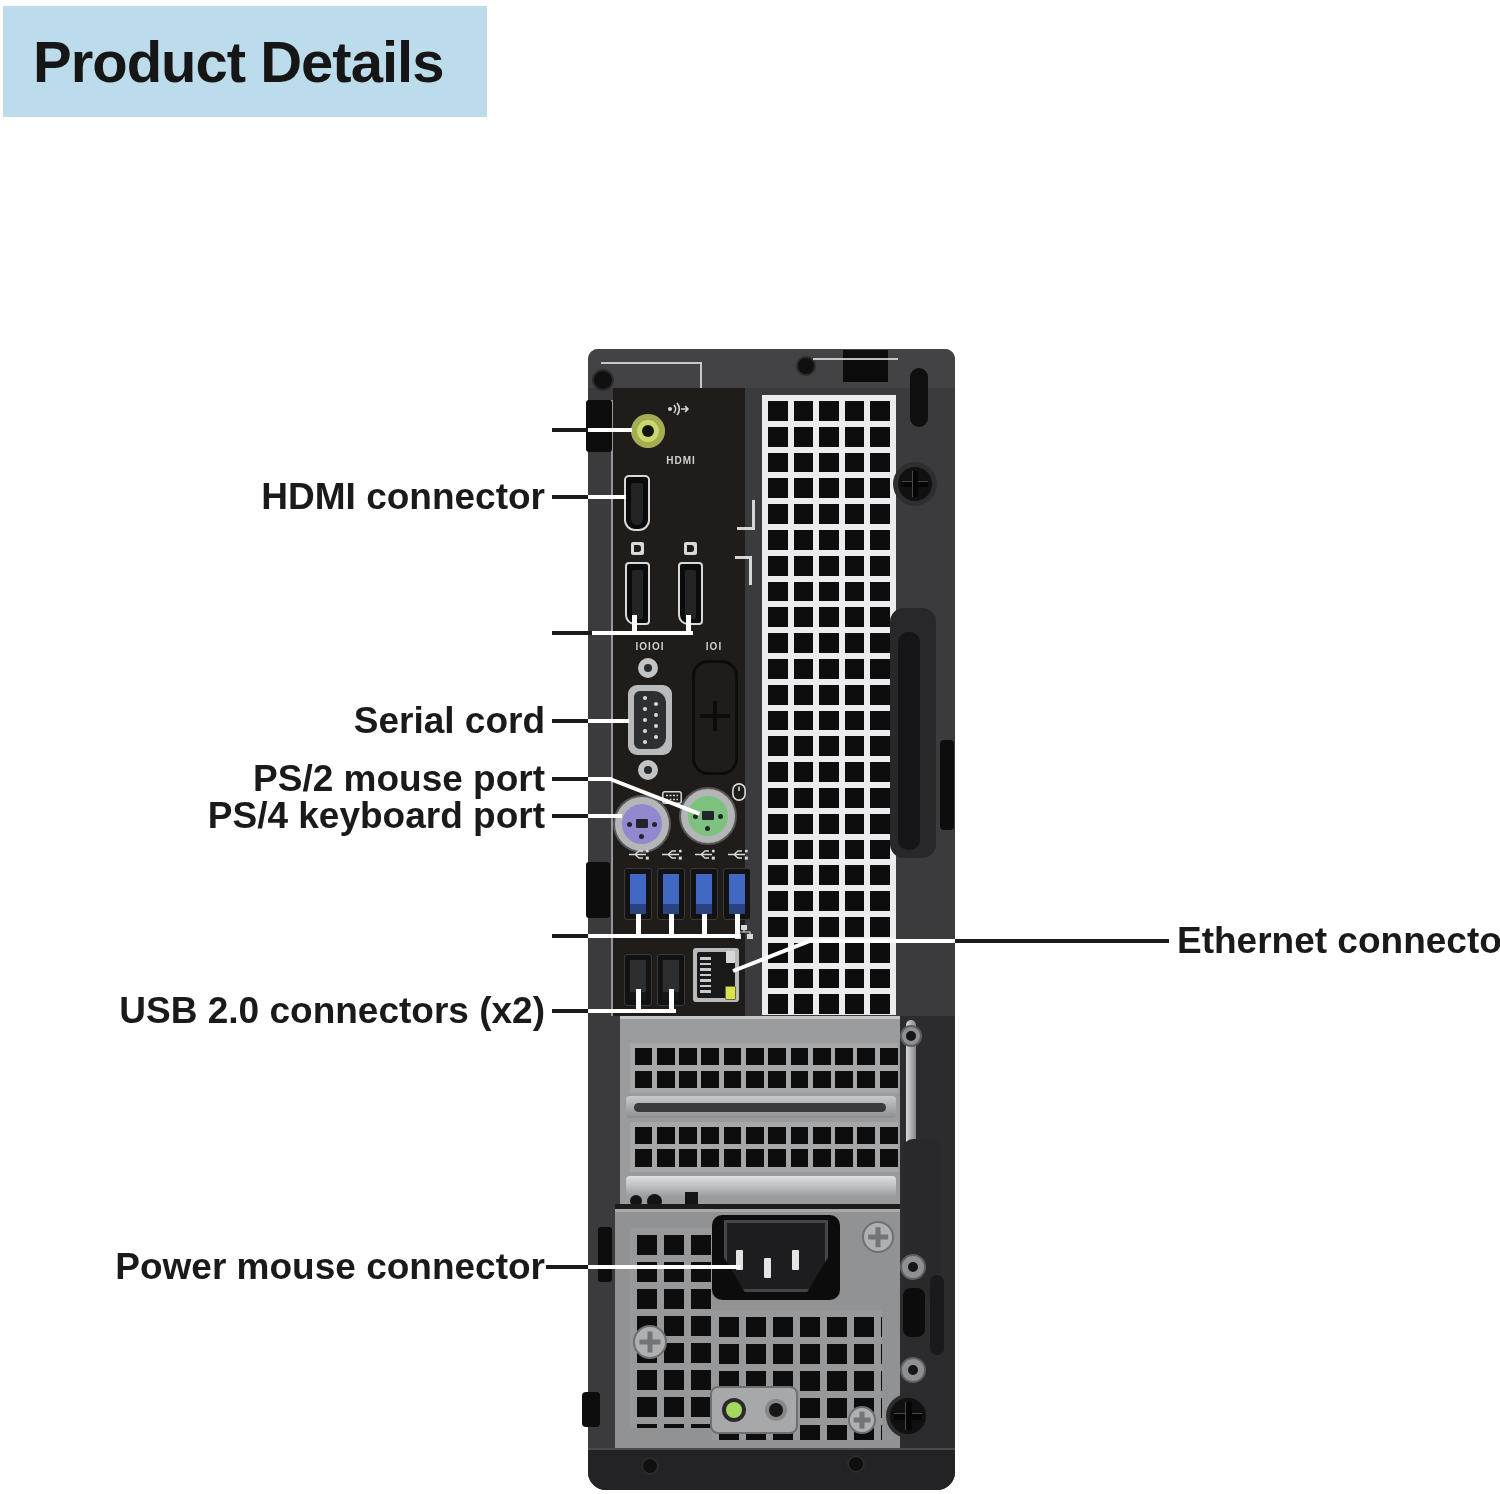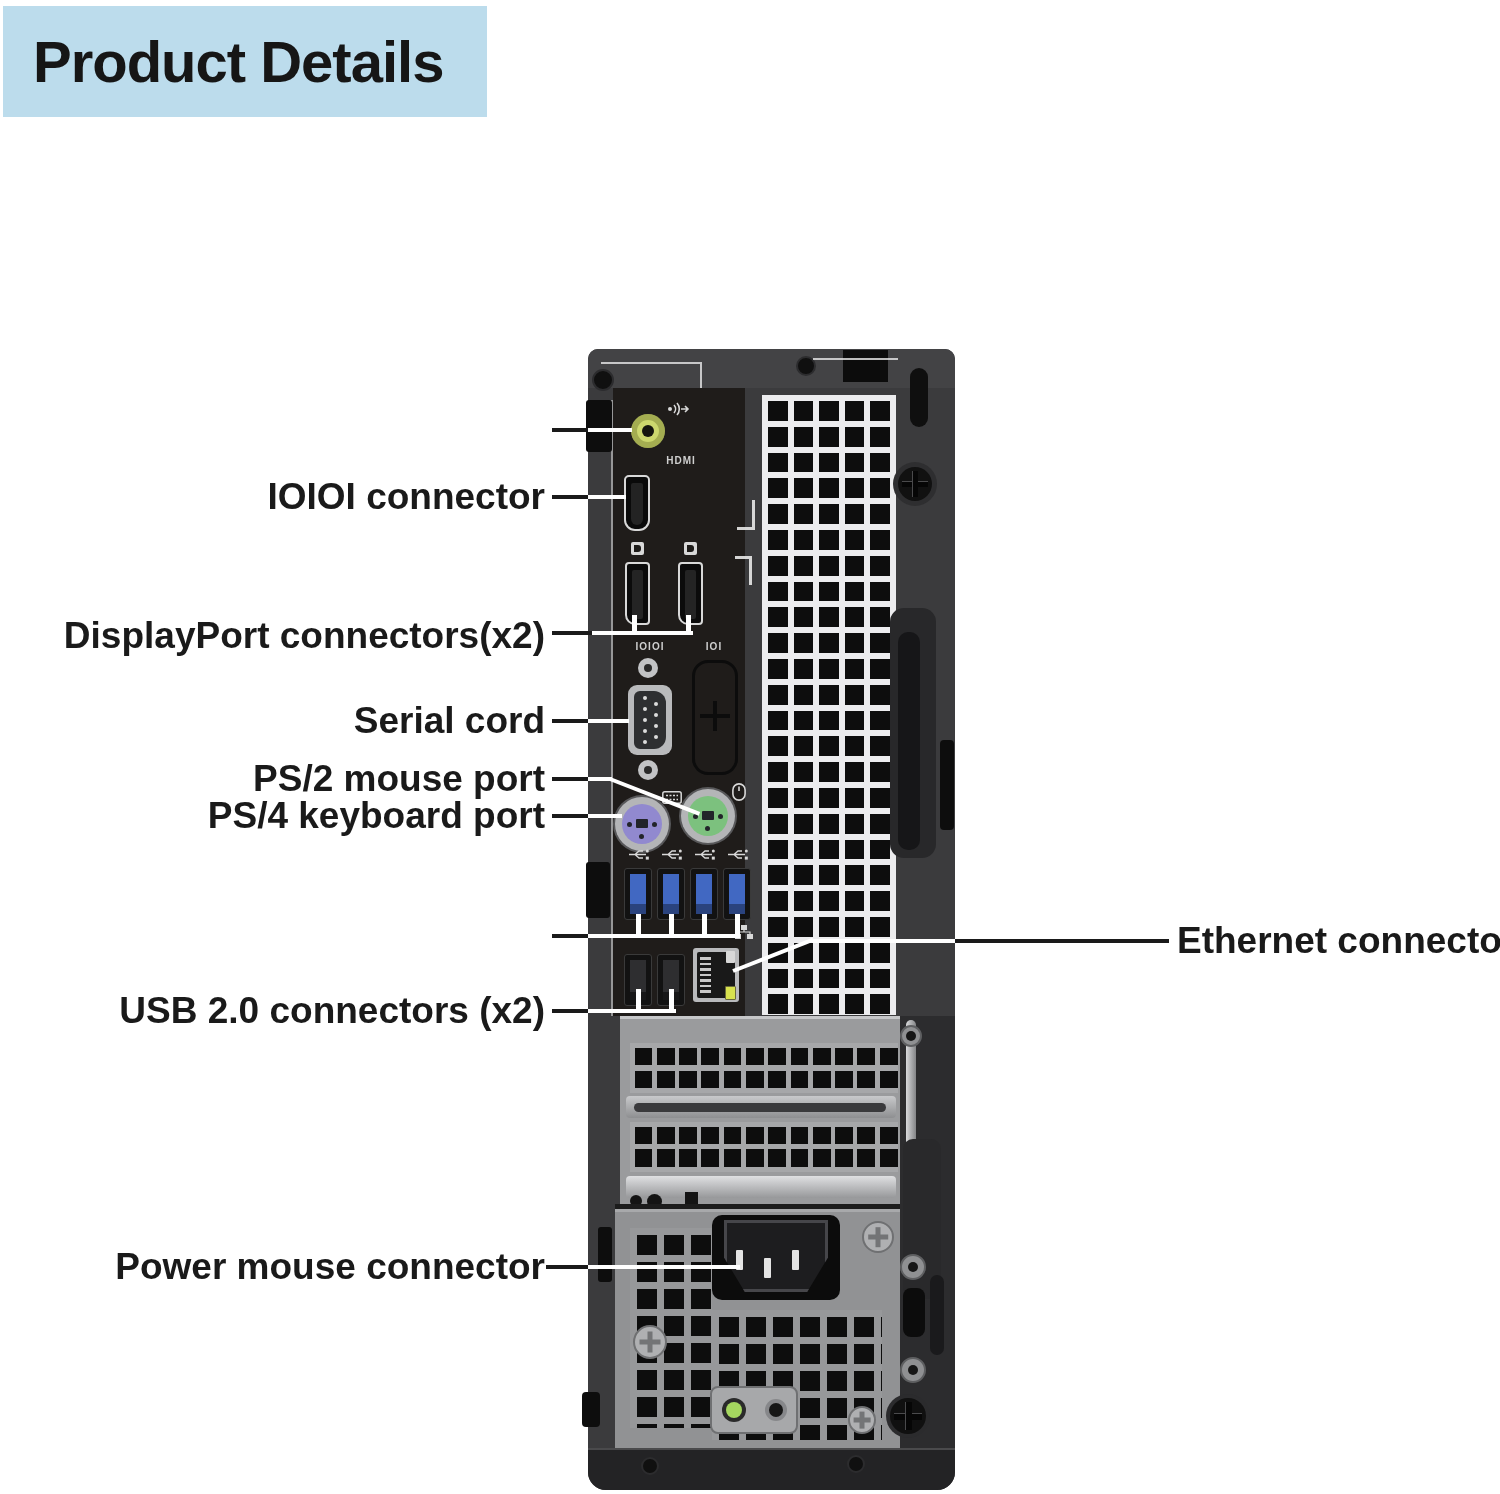"IOIOI connector" div.callout { text: IOIOI -> HDMI }
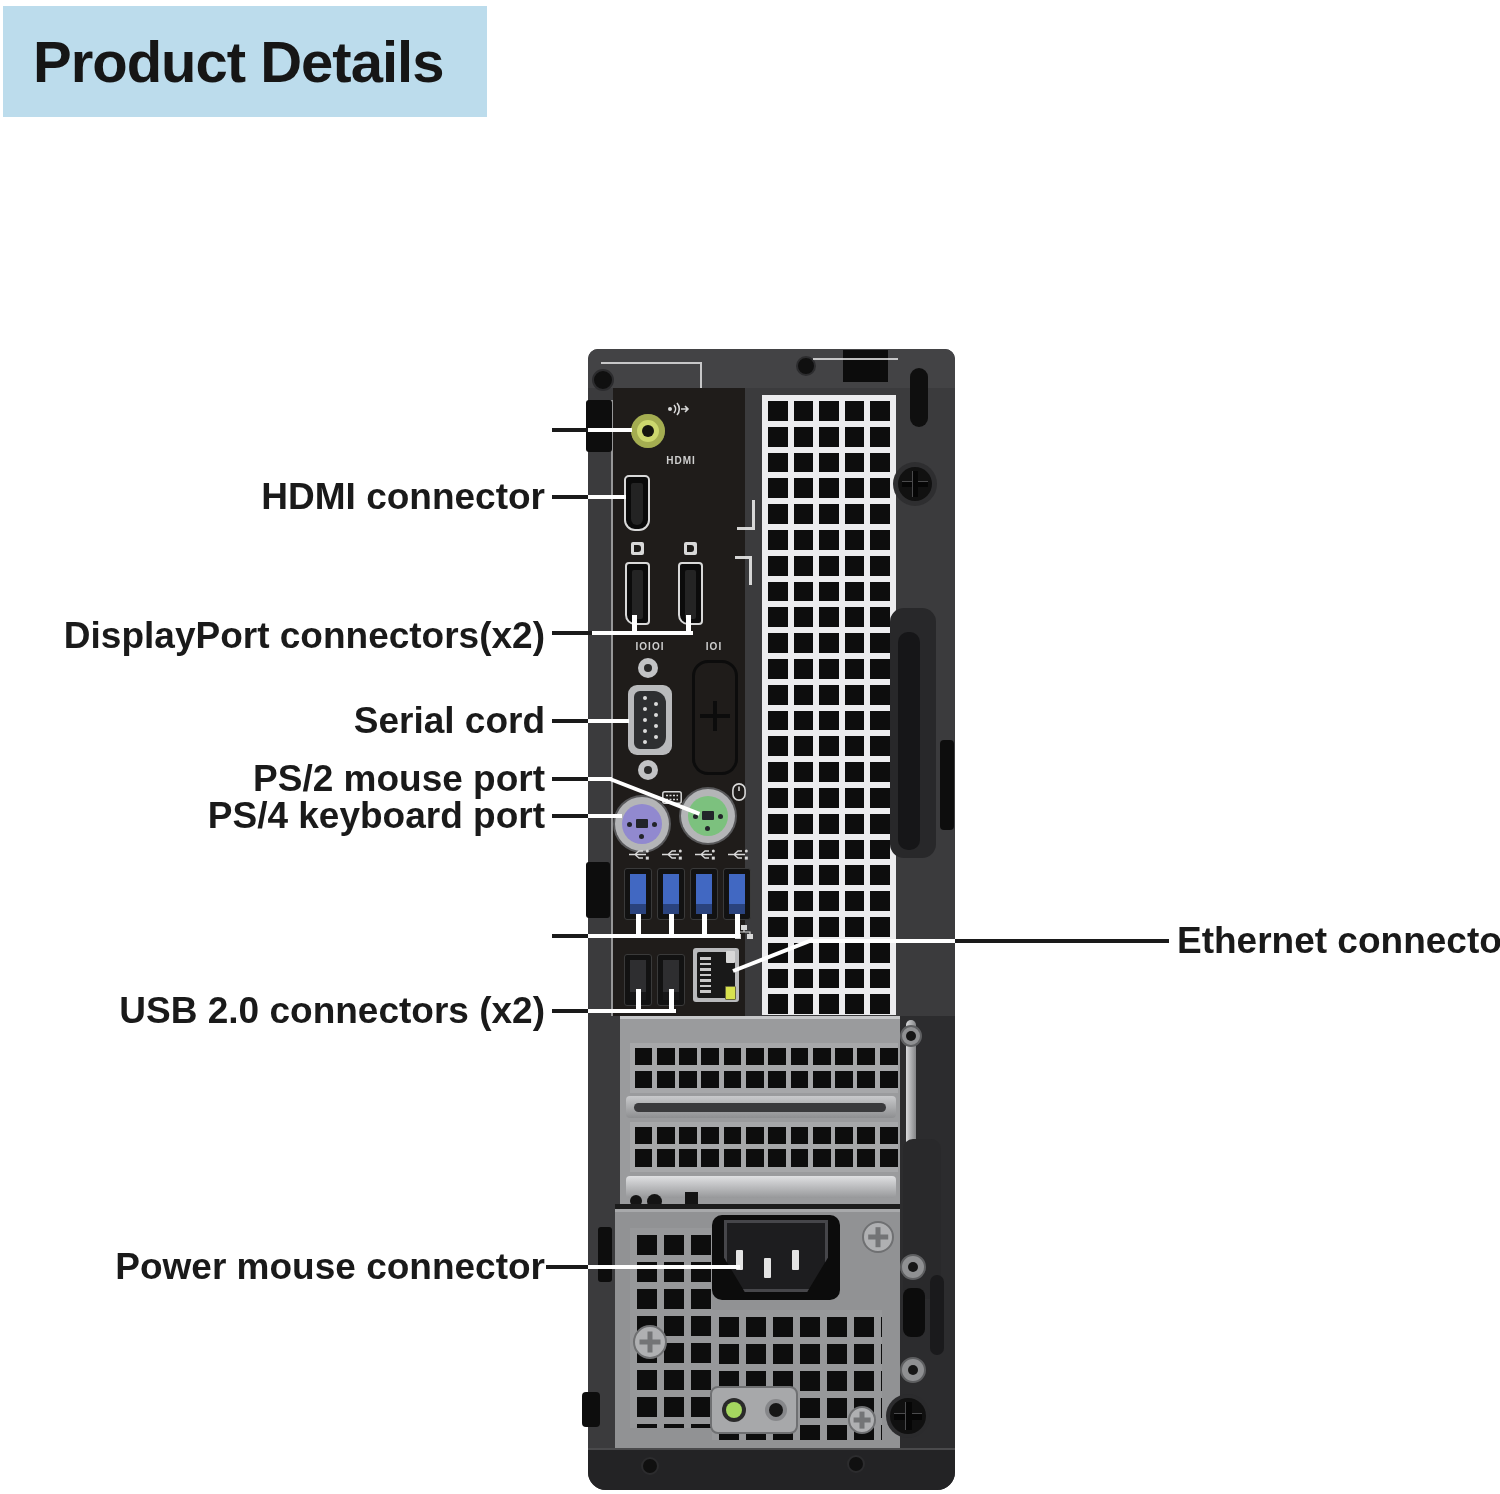"DisplayPort connectors(x2)" div.callout { html: <div>DisplayPort connectors(x2)</div> -> none }
